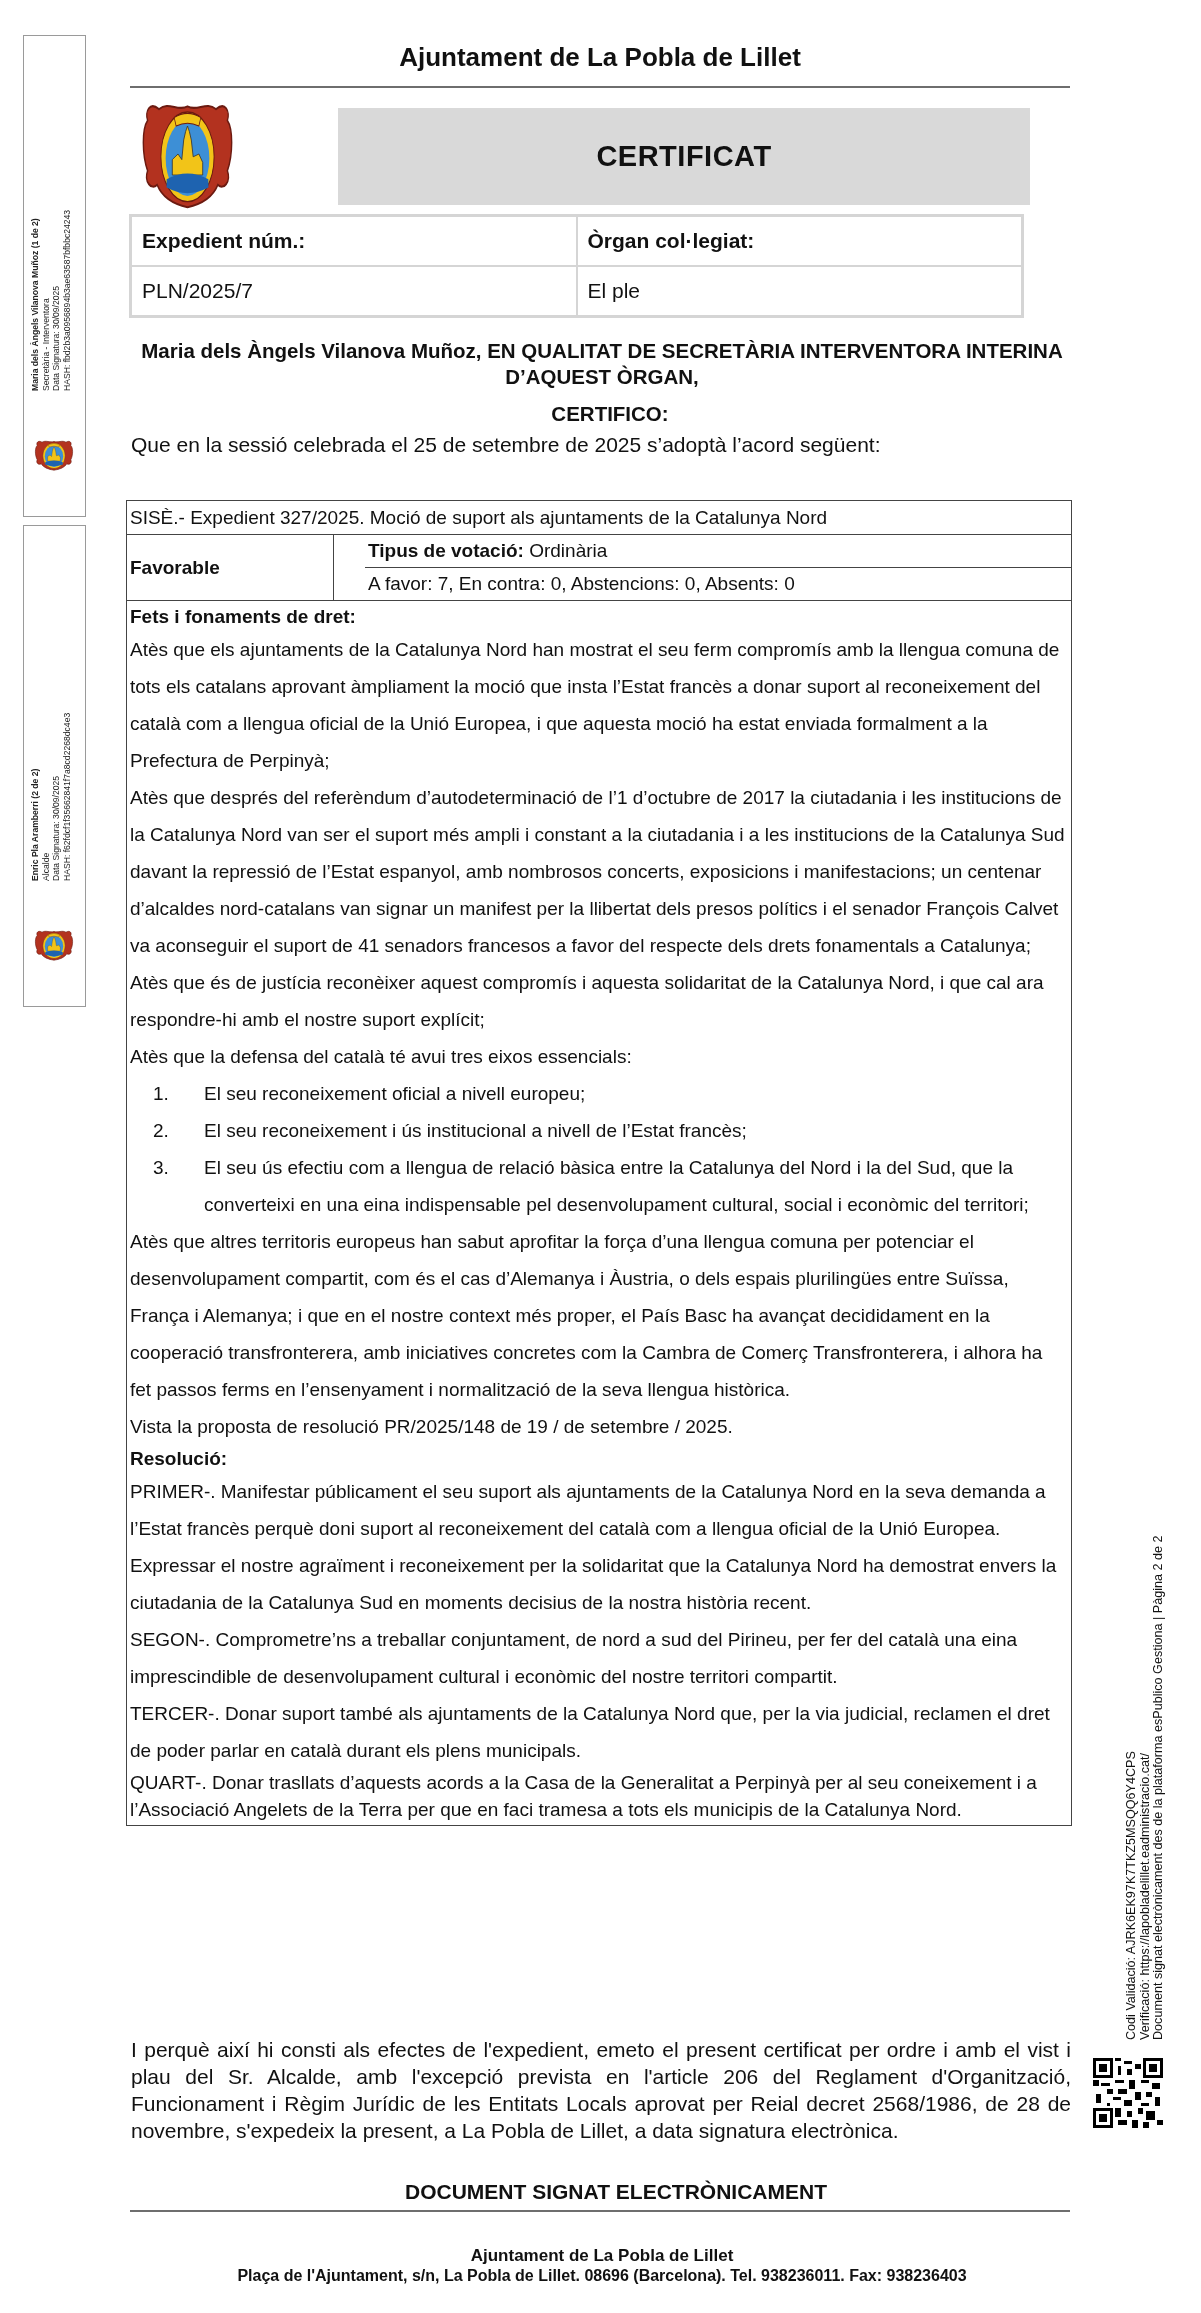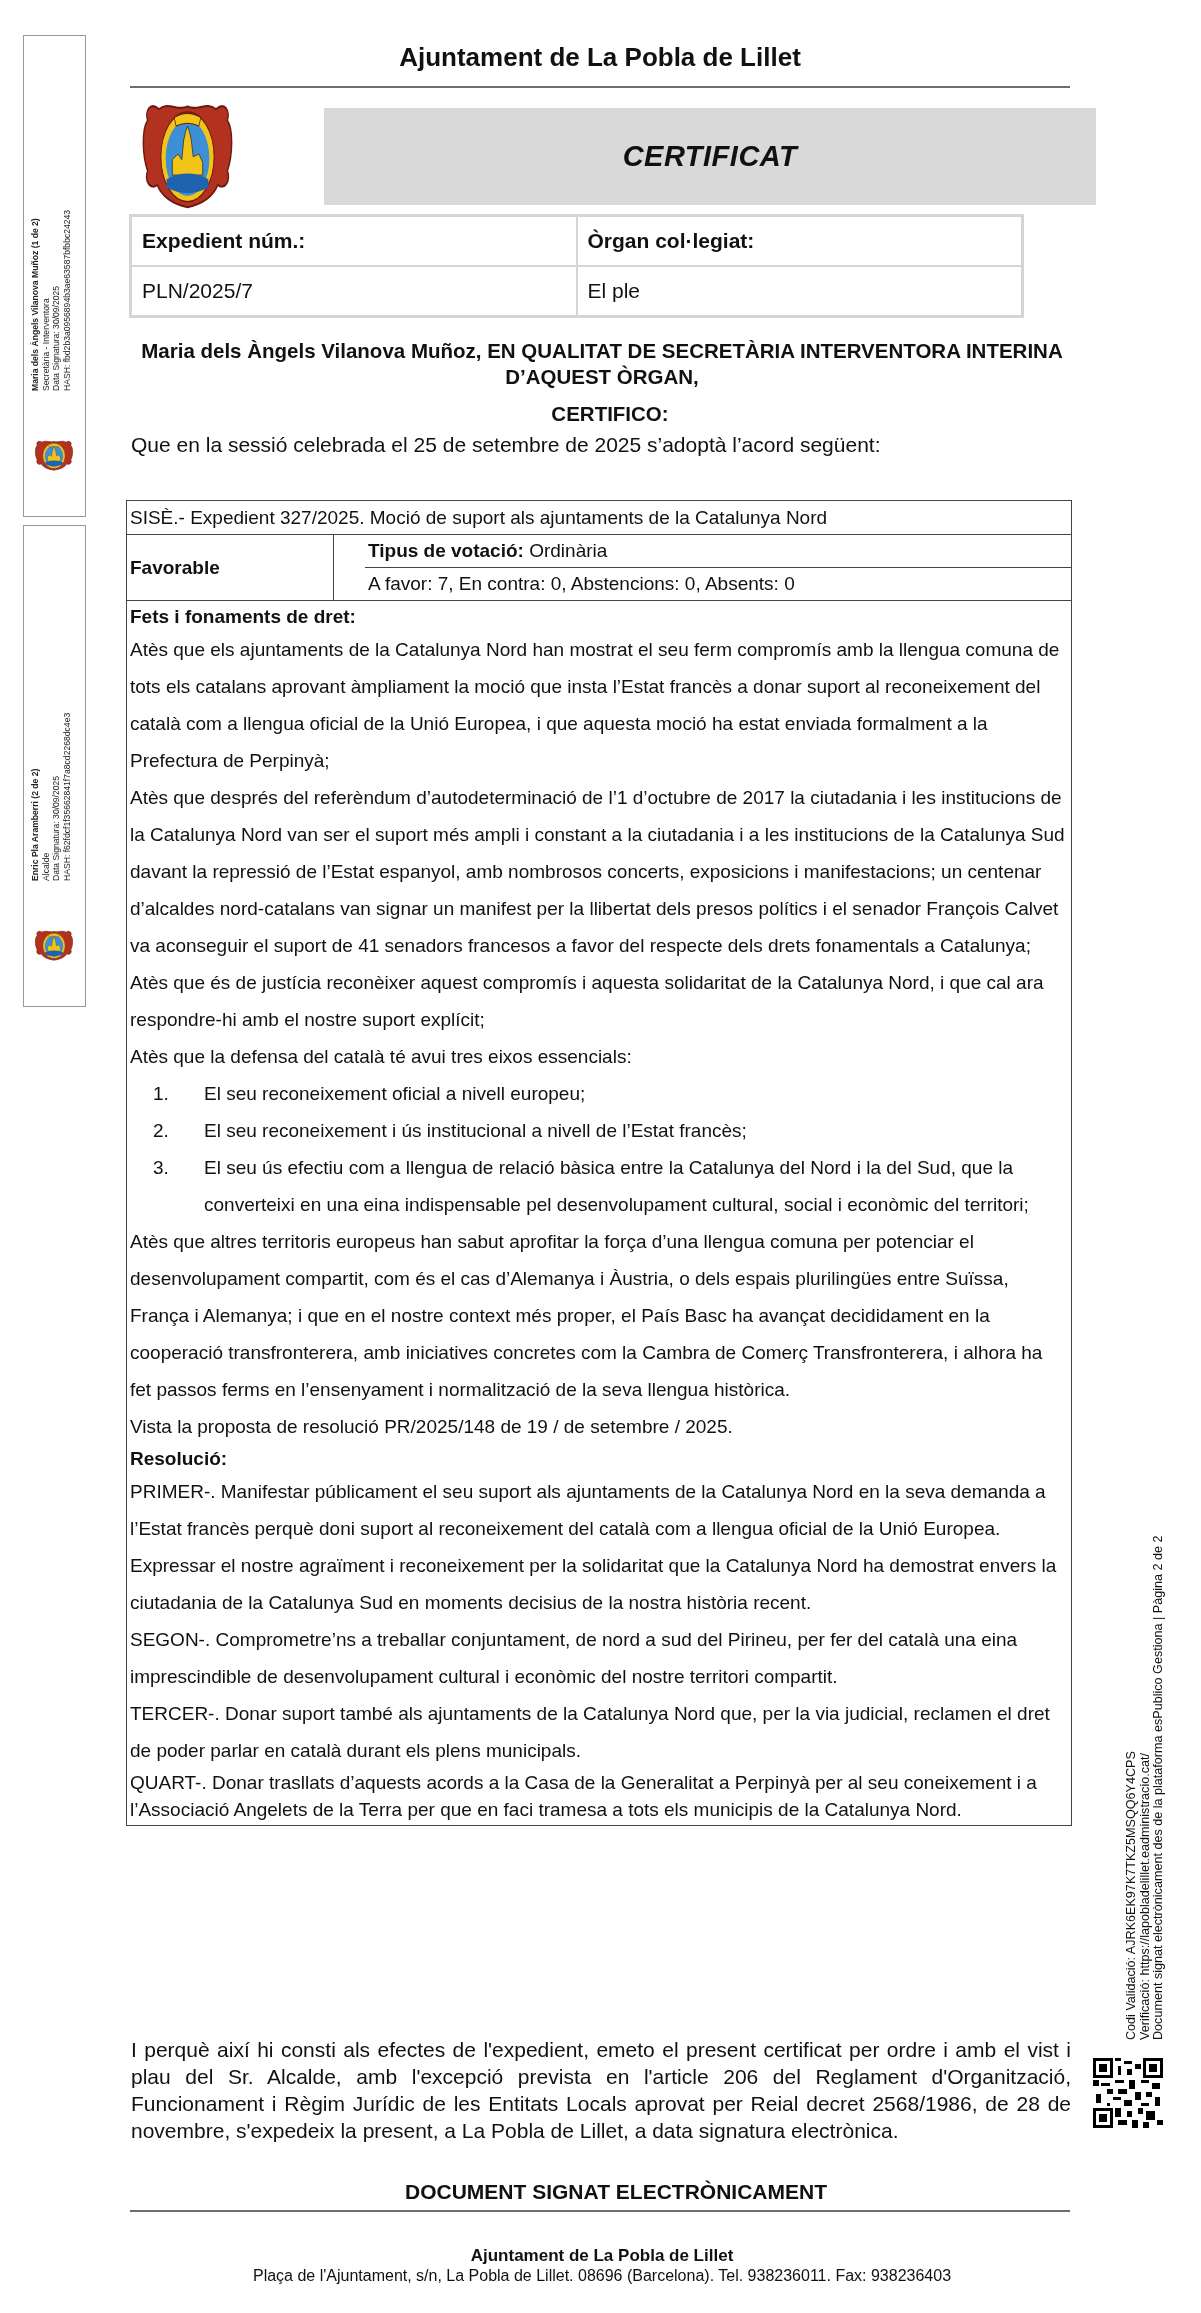"CERTIFICAT" .cert-box { font-style: italic -> none; left: 324px -> 338px; width: 772px -> 692px }
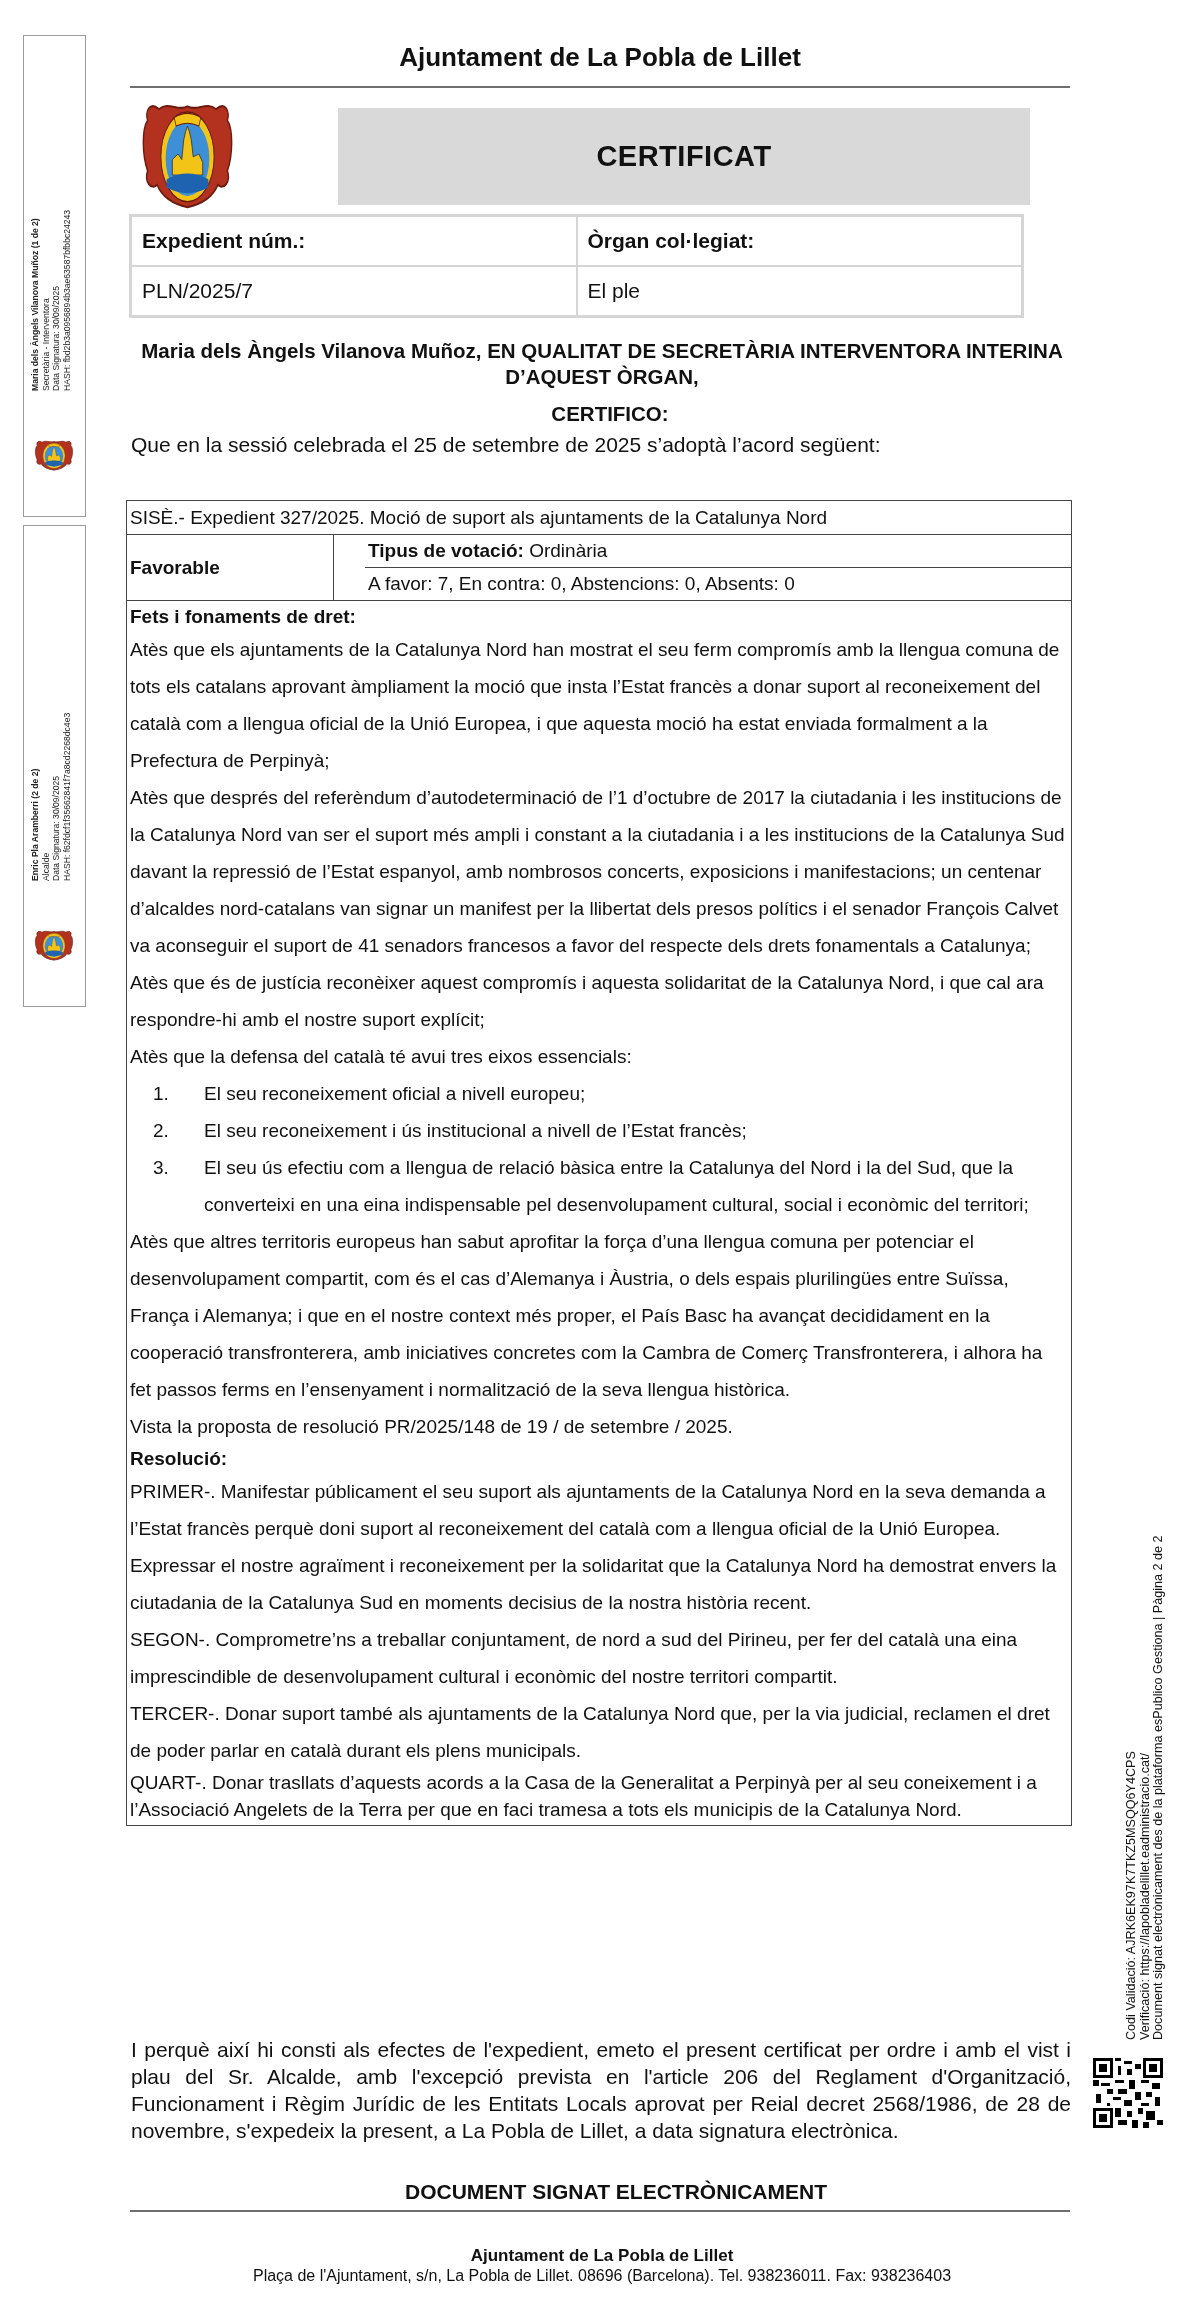"Plaça de l'Ajuntament, s/n, La" .ftr-addr { font-weight: none -> bold }
